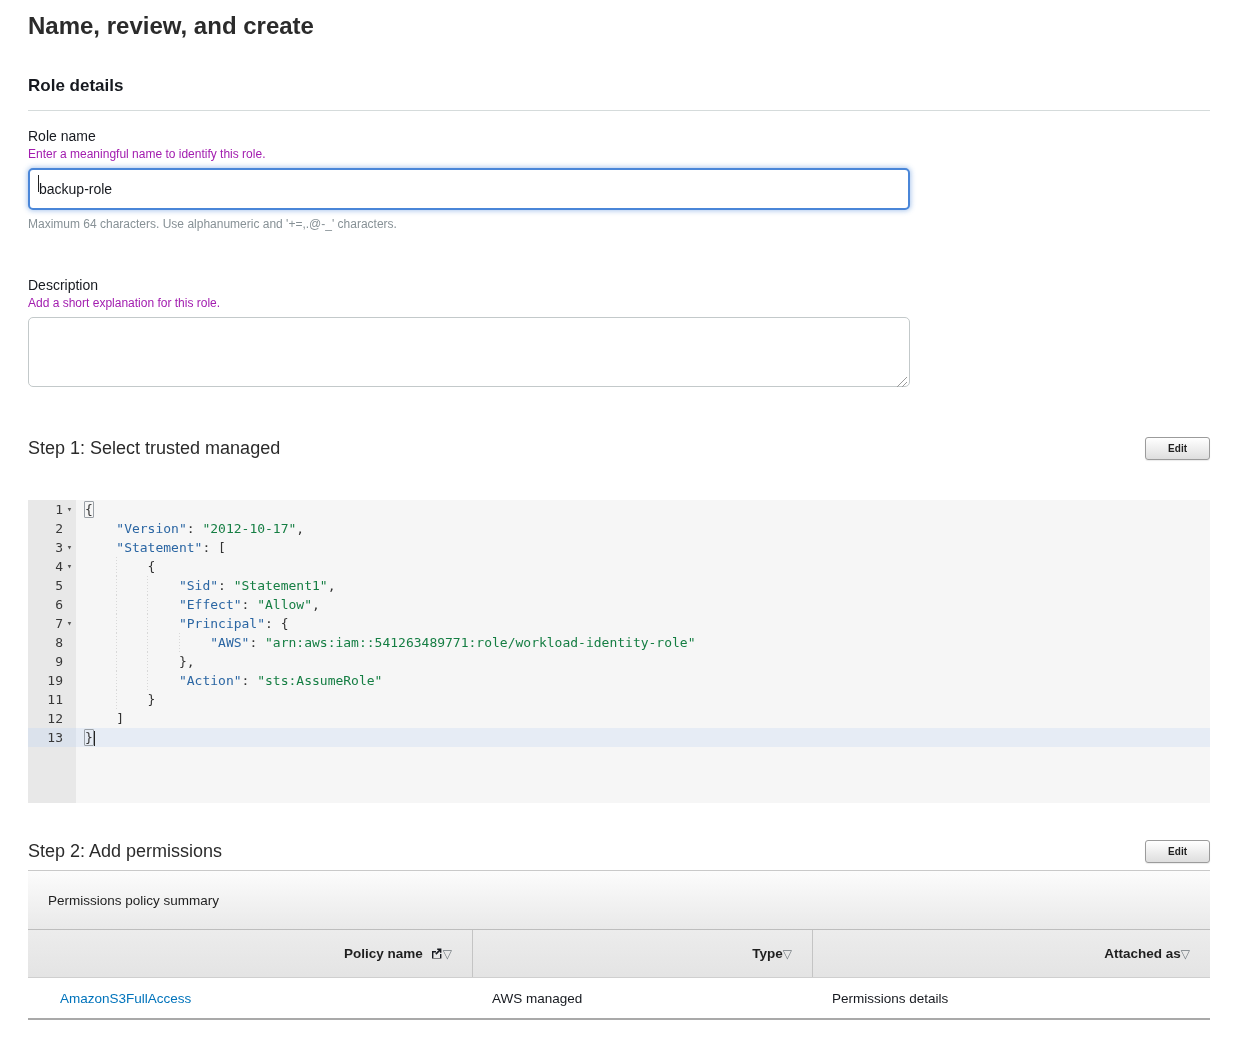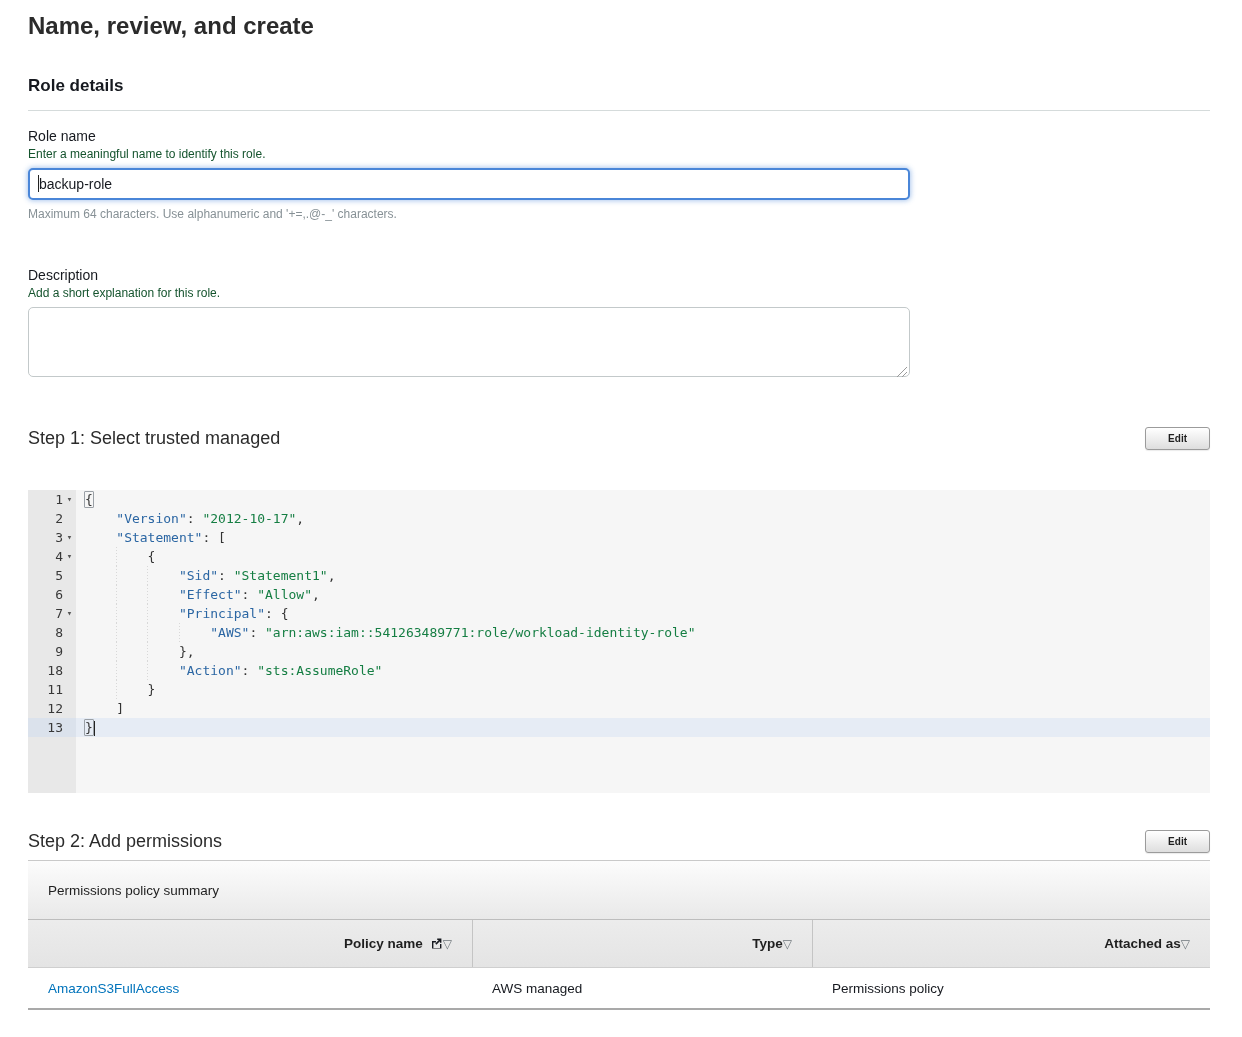"Enter a meaningful name to" .help-text { color: #14532d -> #a21caf }
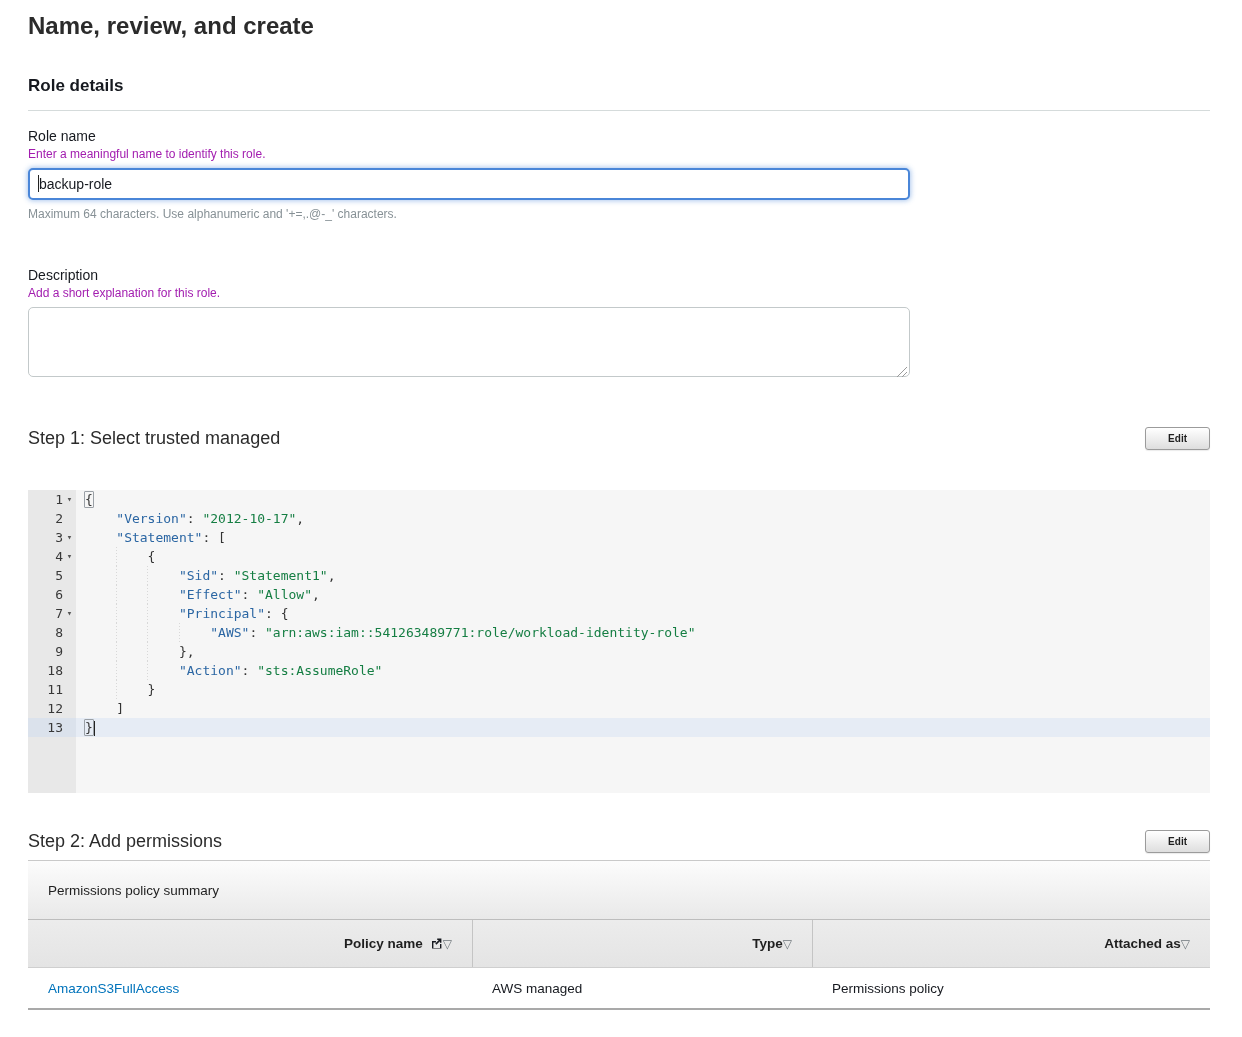"backup-role" .name-input { height: 32px -> 42px }
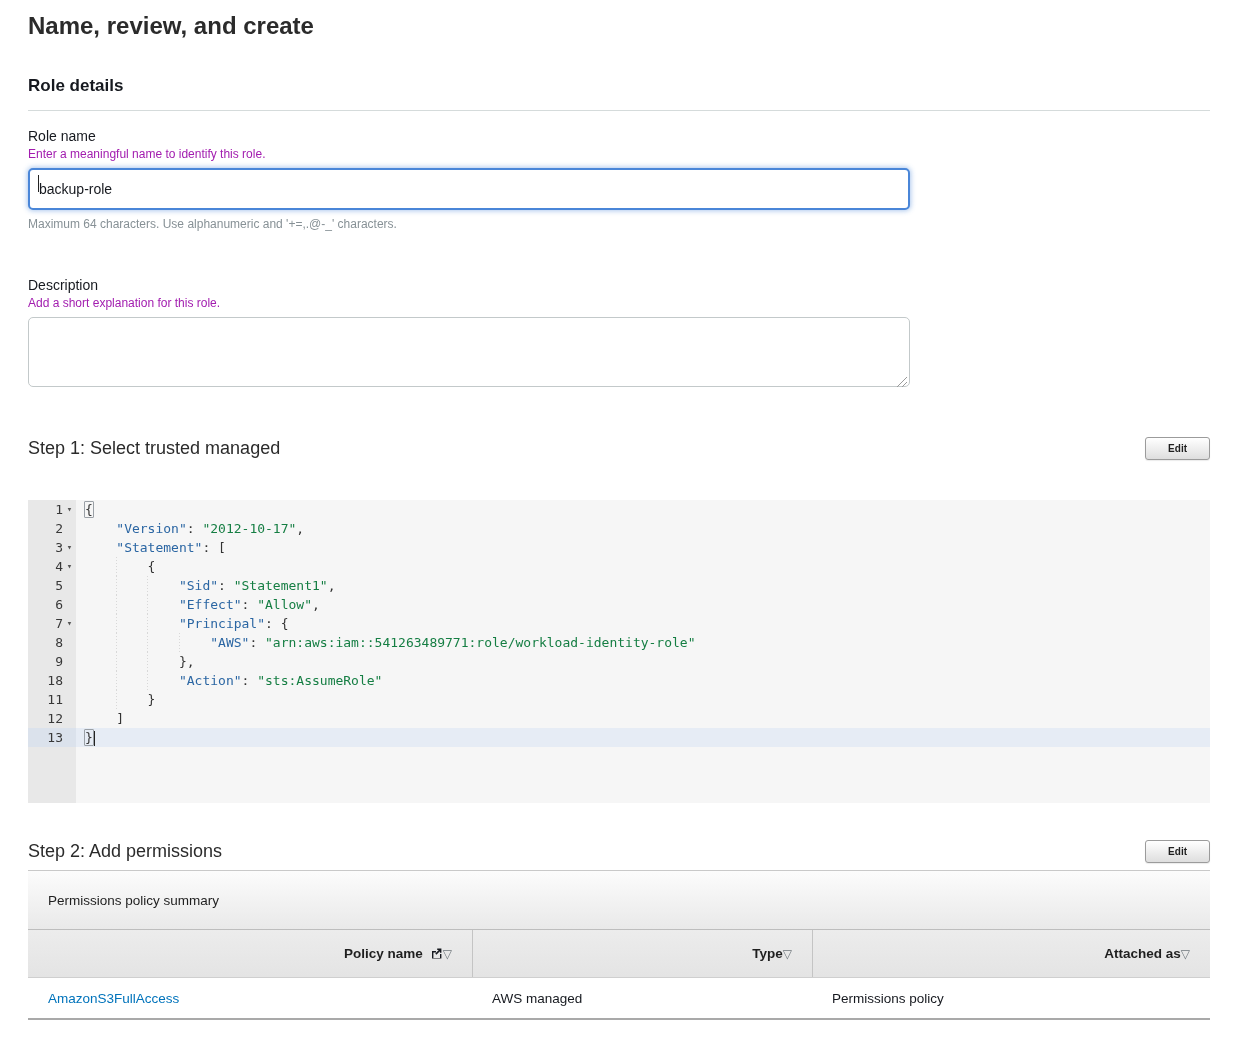"18" span.line-num { text: 18 -> 19 }
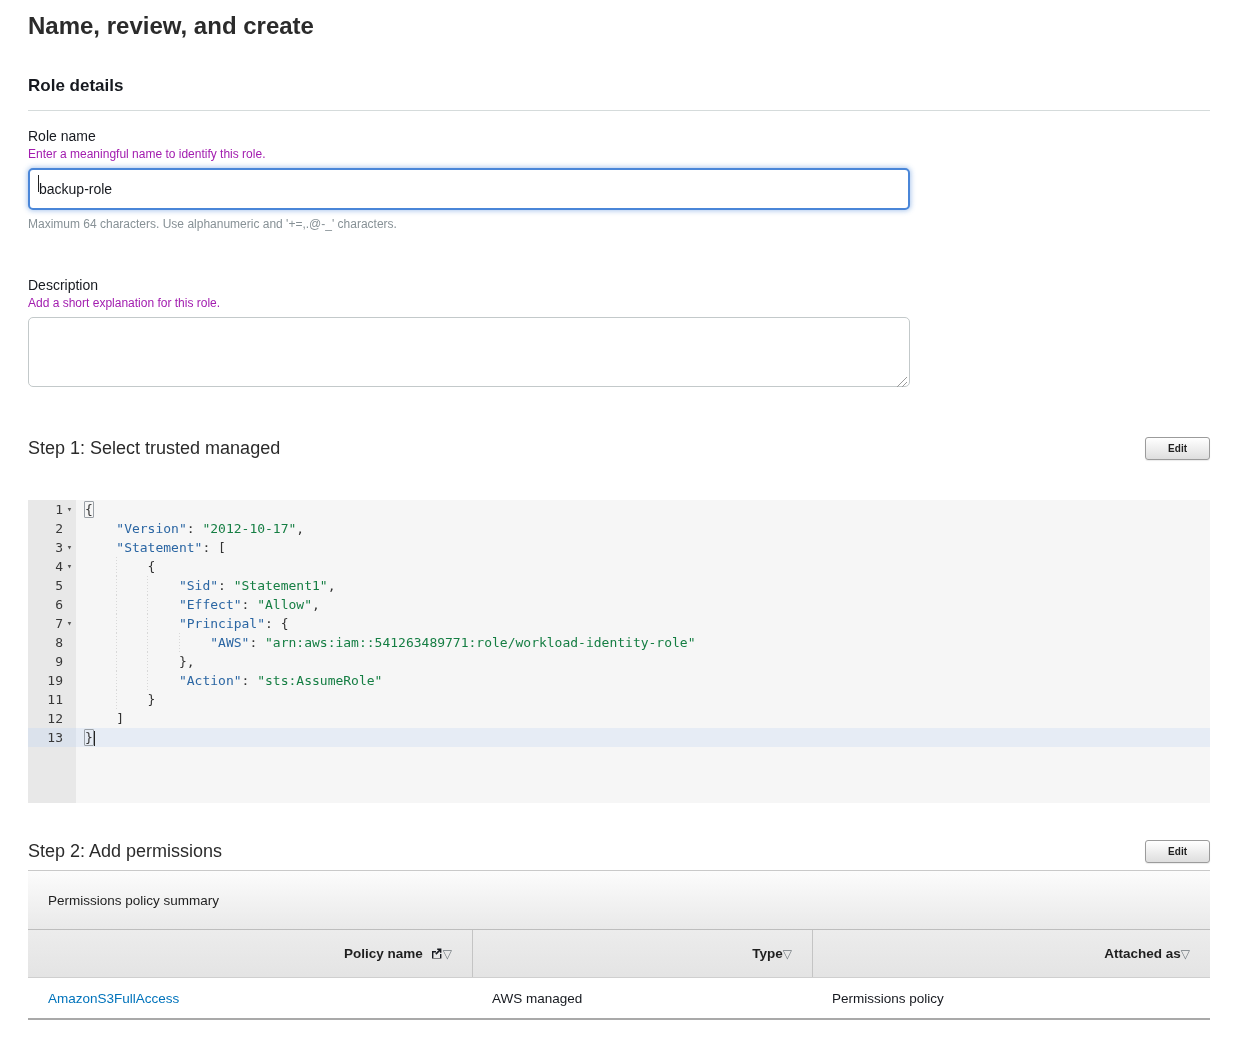"AmazonS3FullAccess" .policy-link { margin-left: none -> 12px }
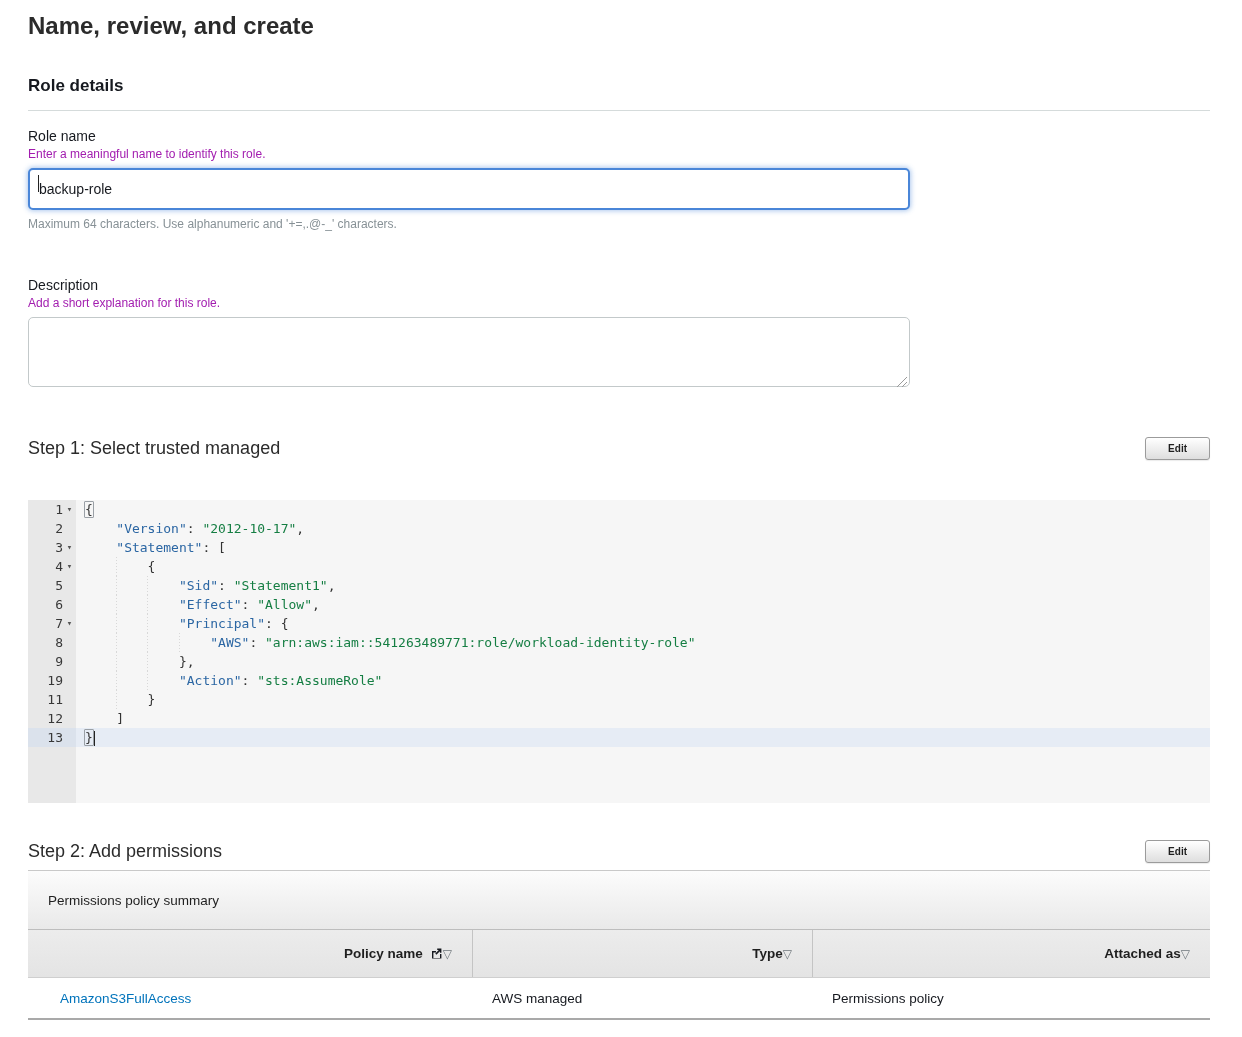"Permissions policy" div.td-cell { text: policy -> details }
